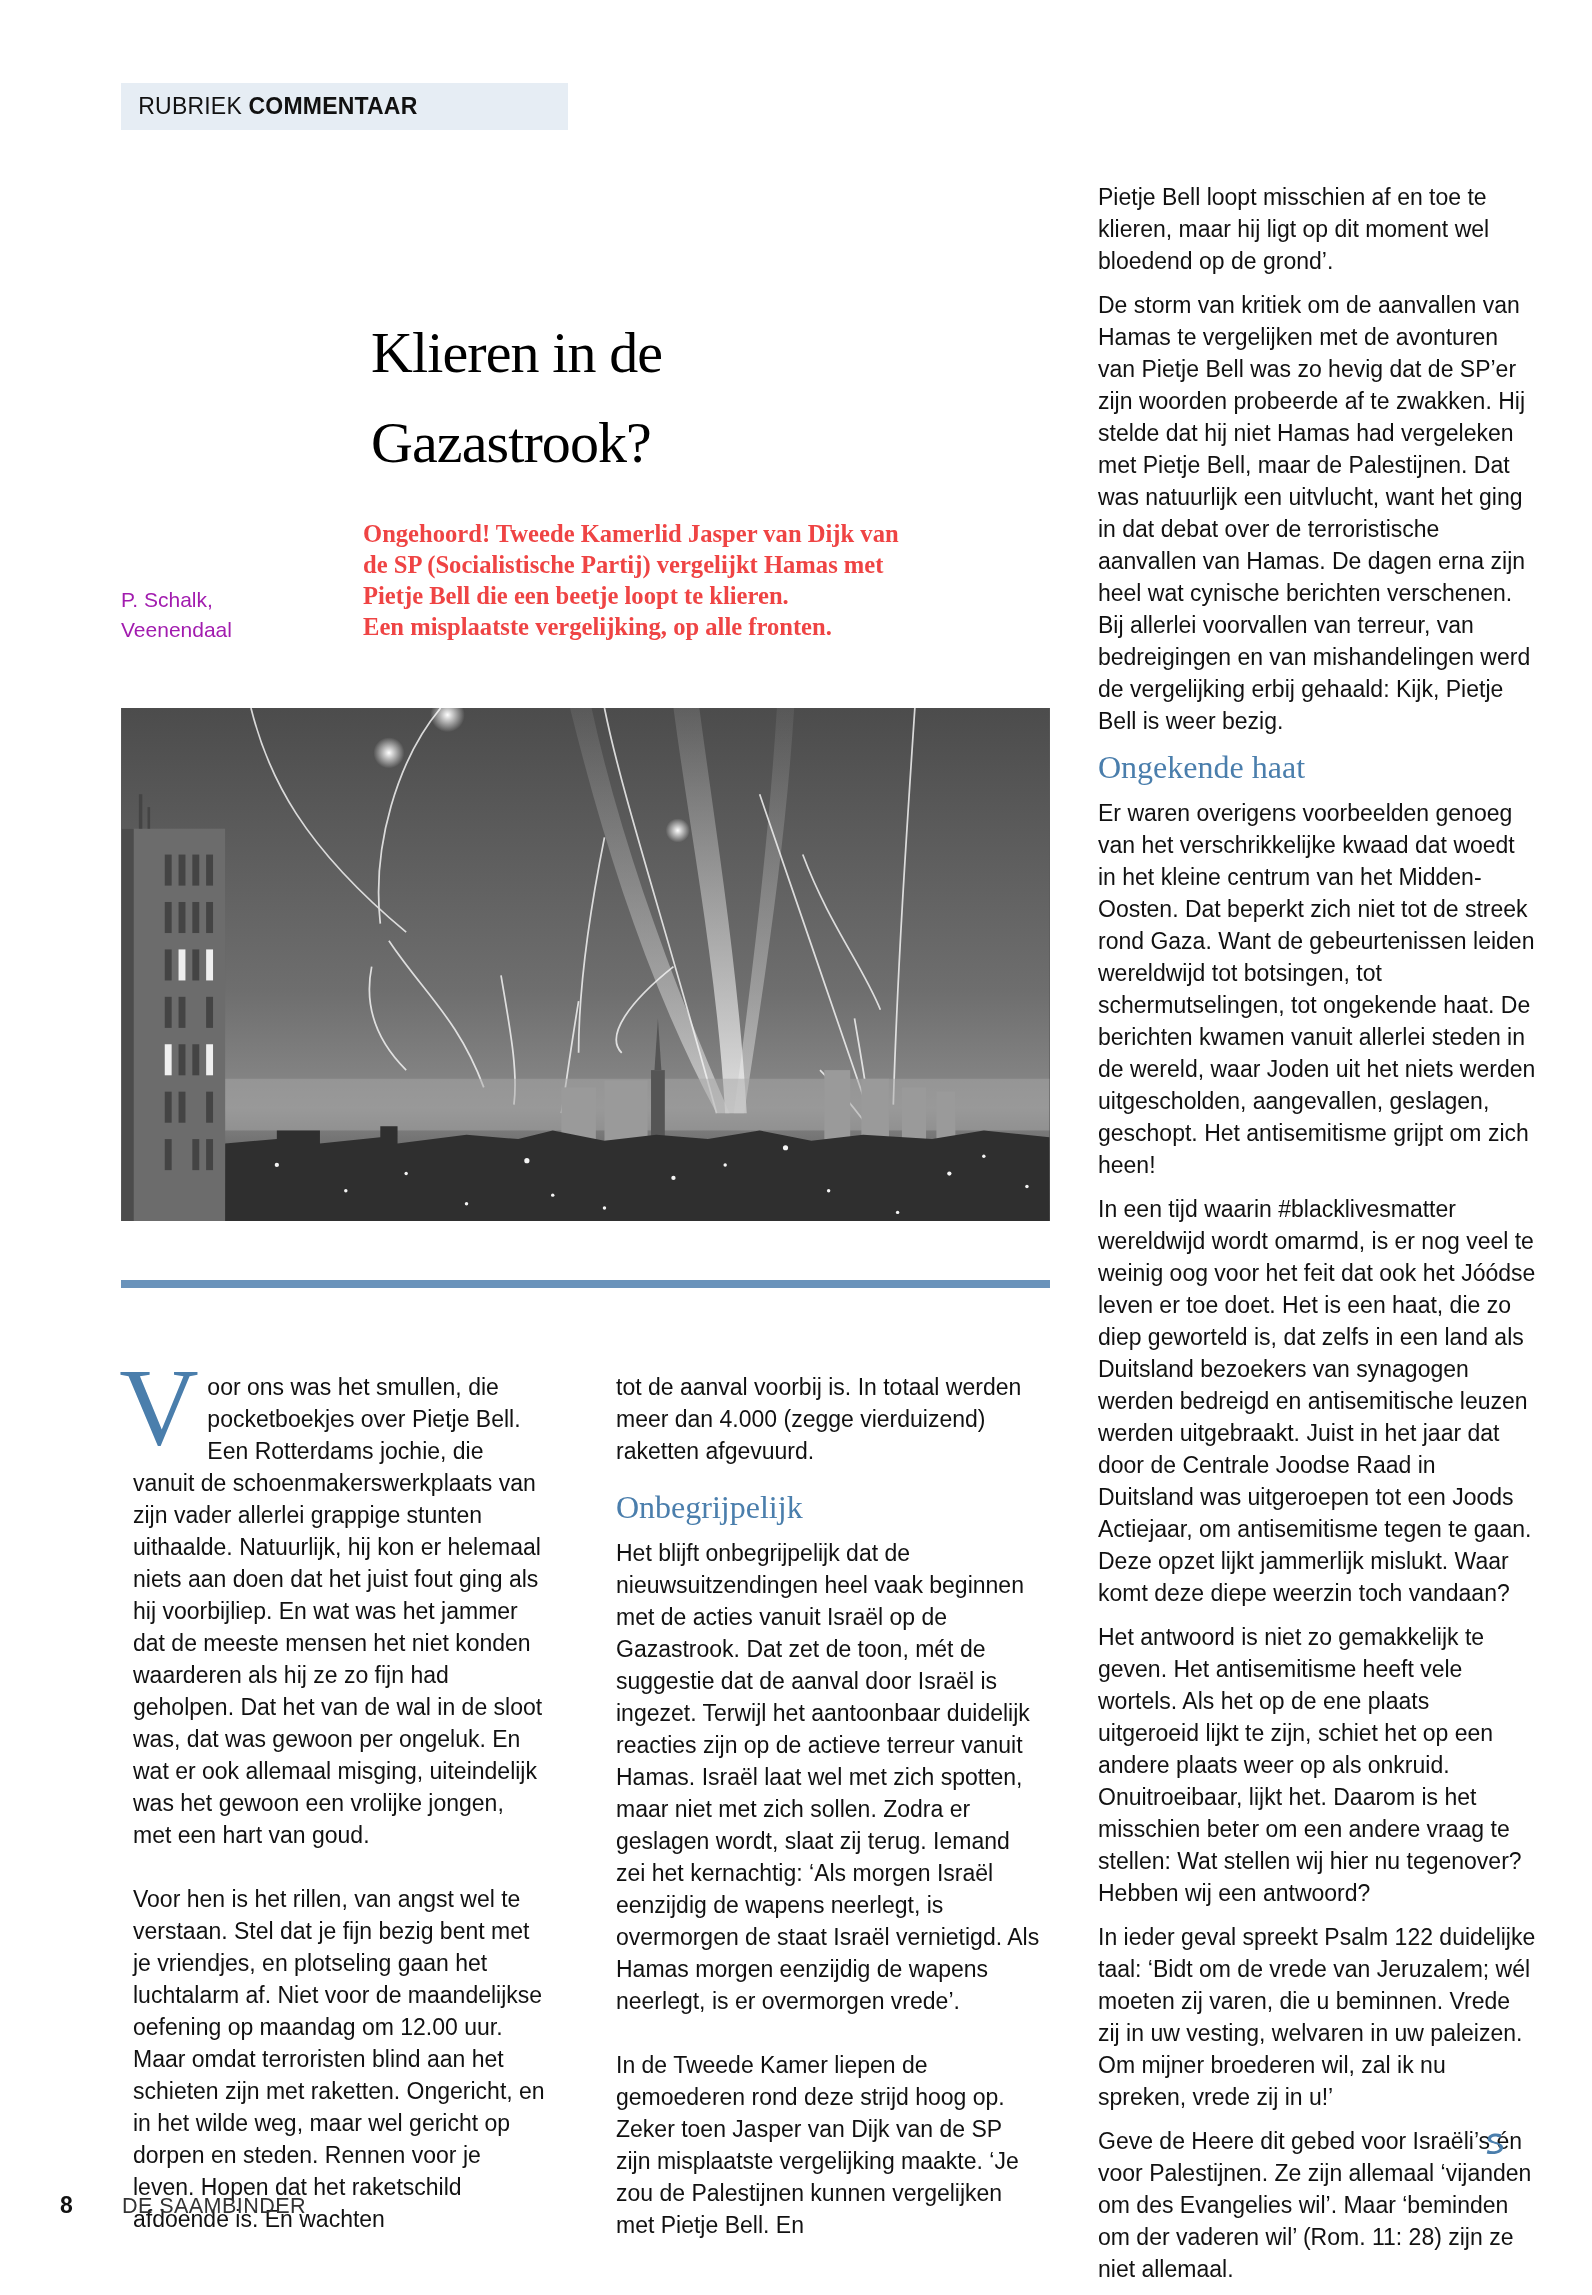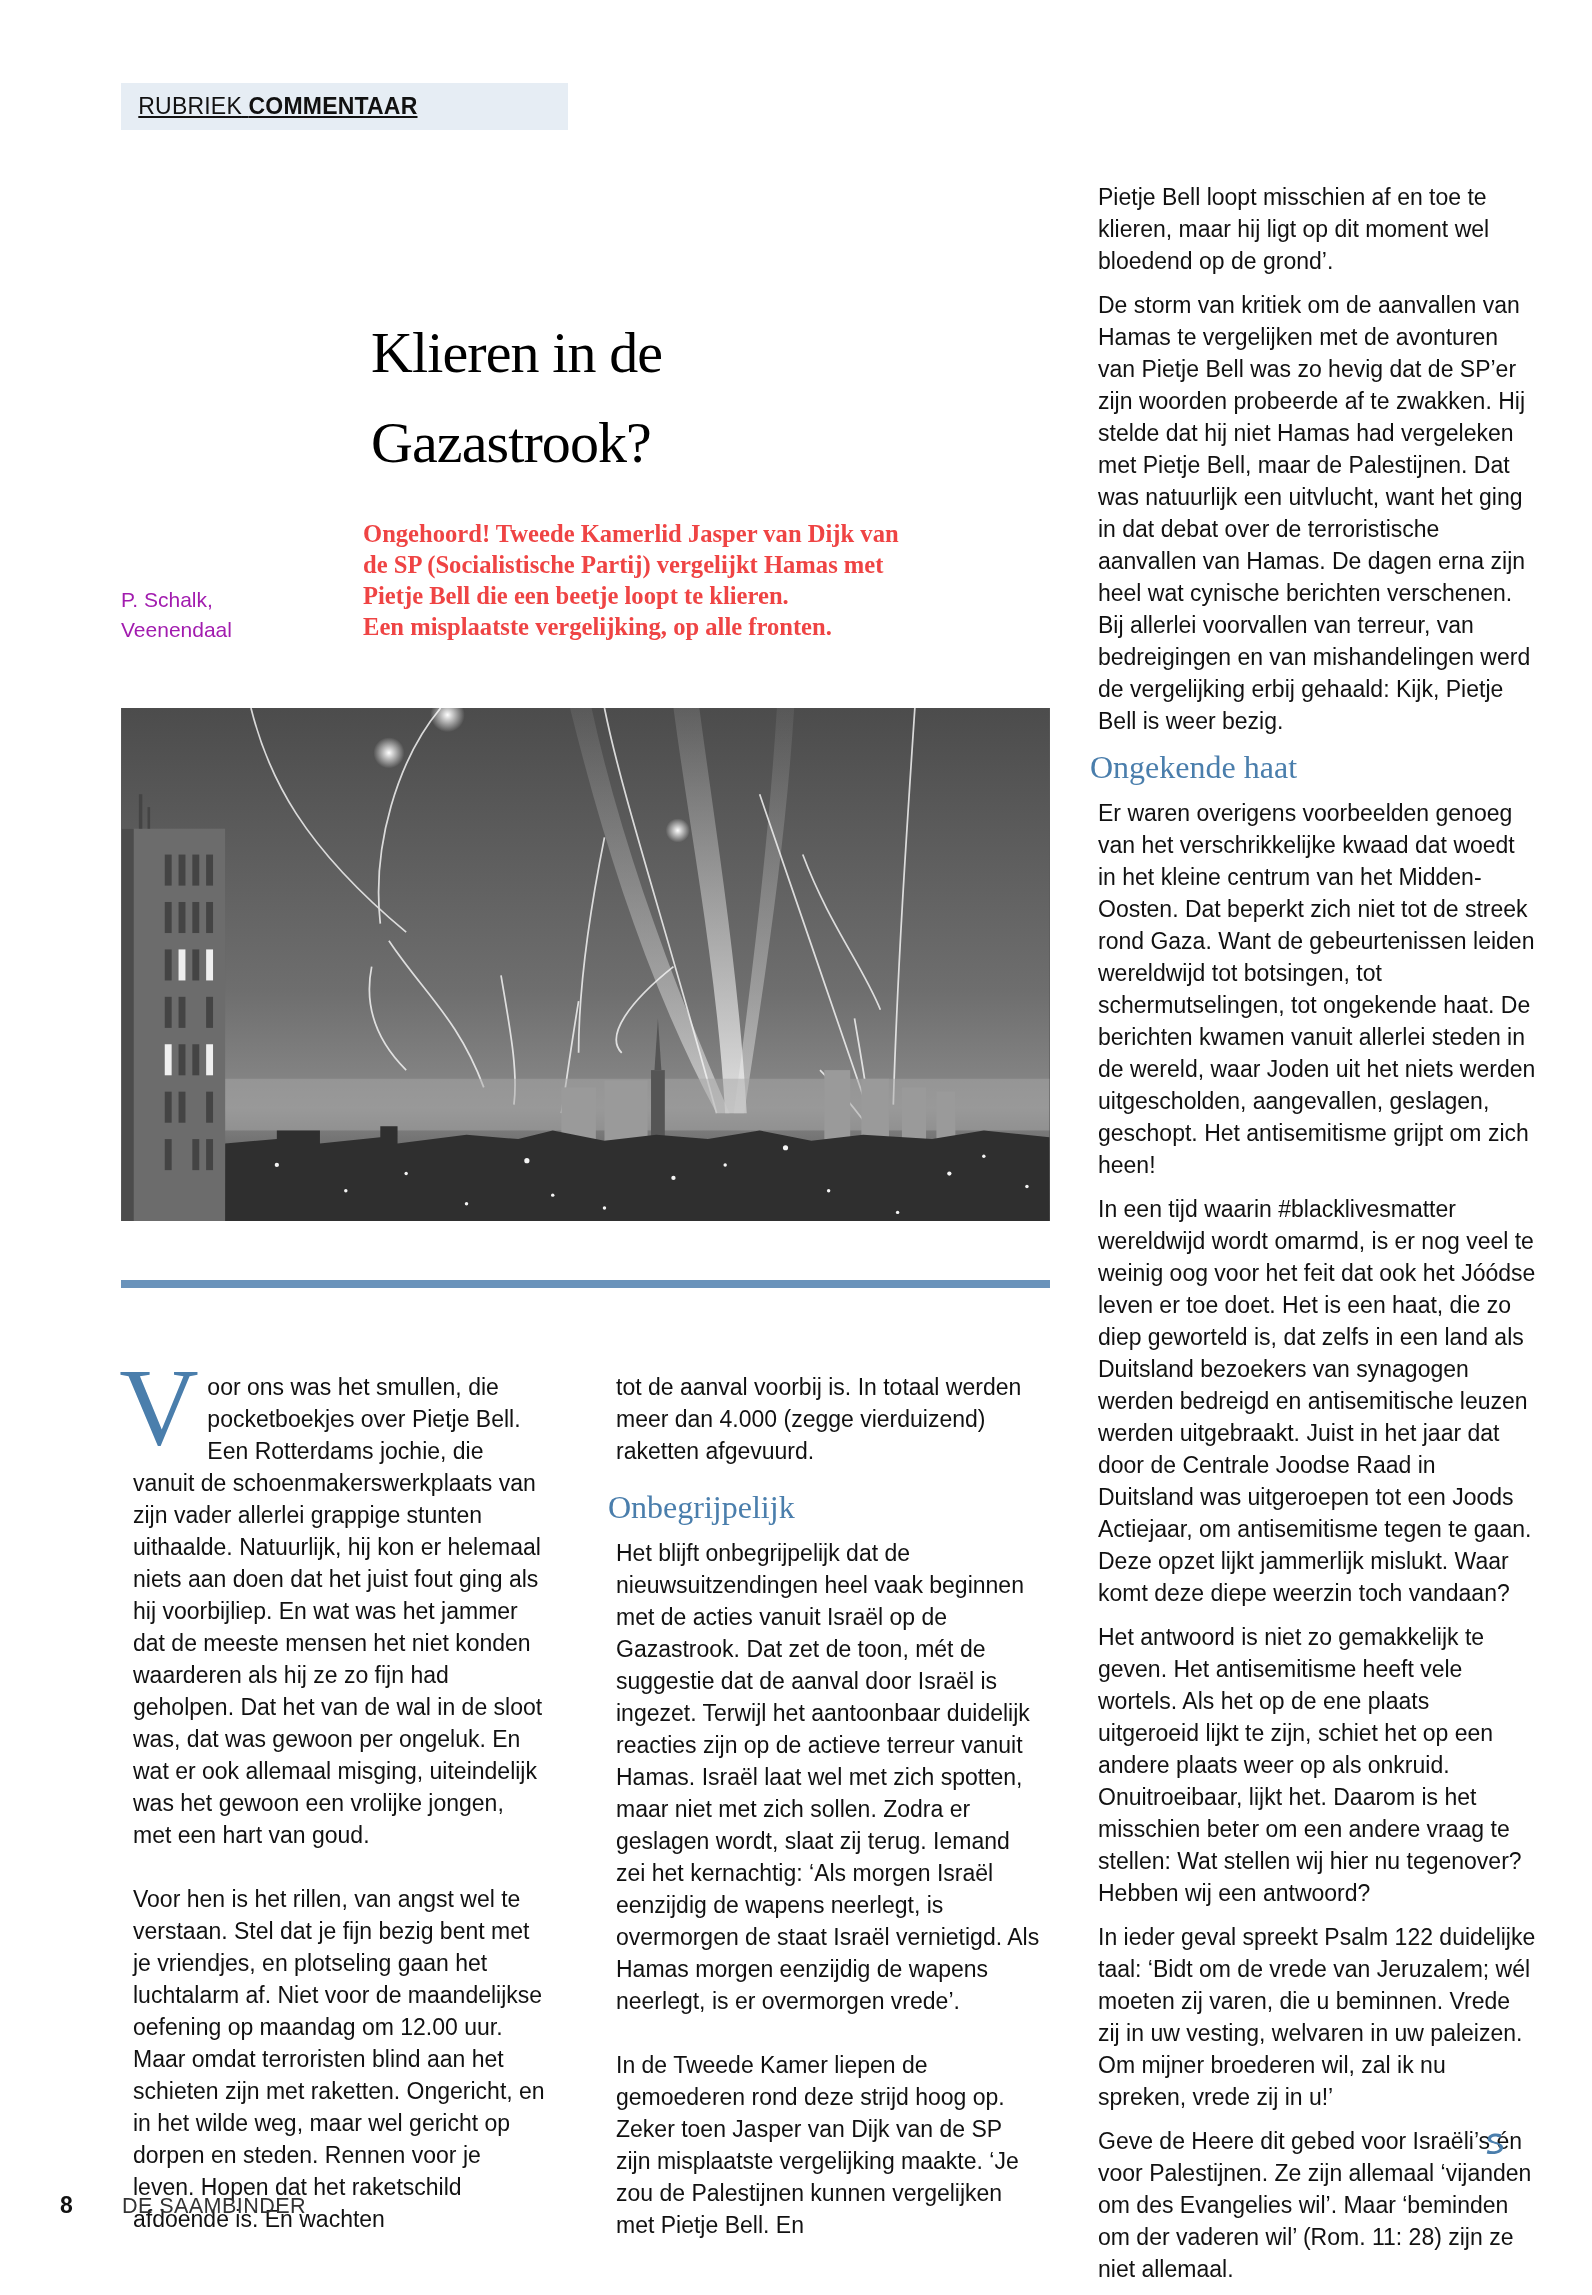"RUBRIEK COMMENTAAR" .rubric-text { text-decoration: underline -> none }
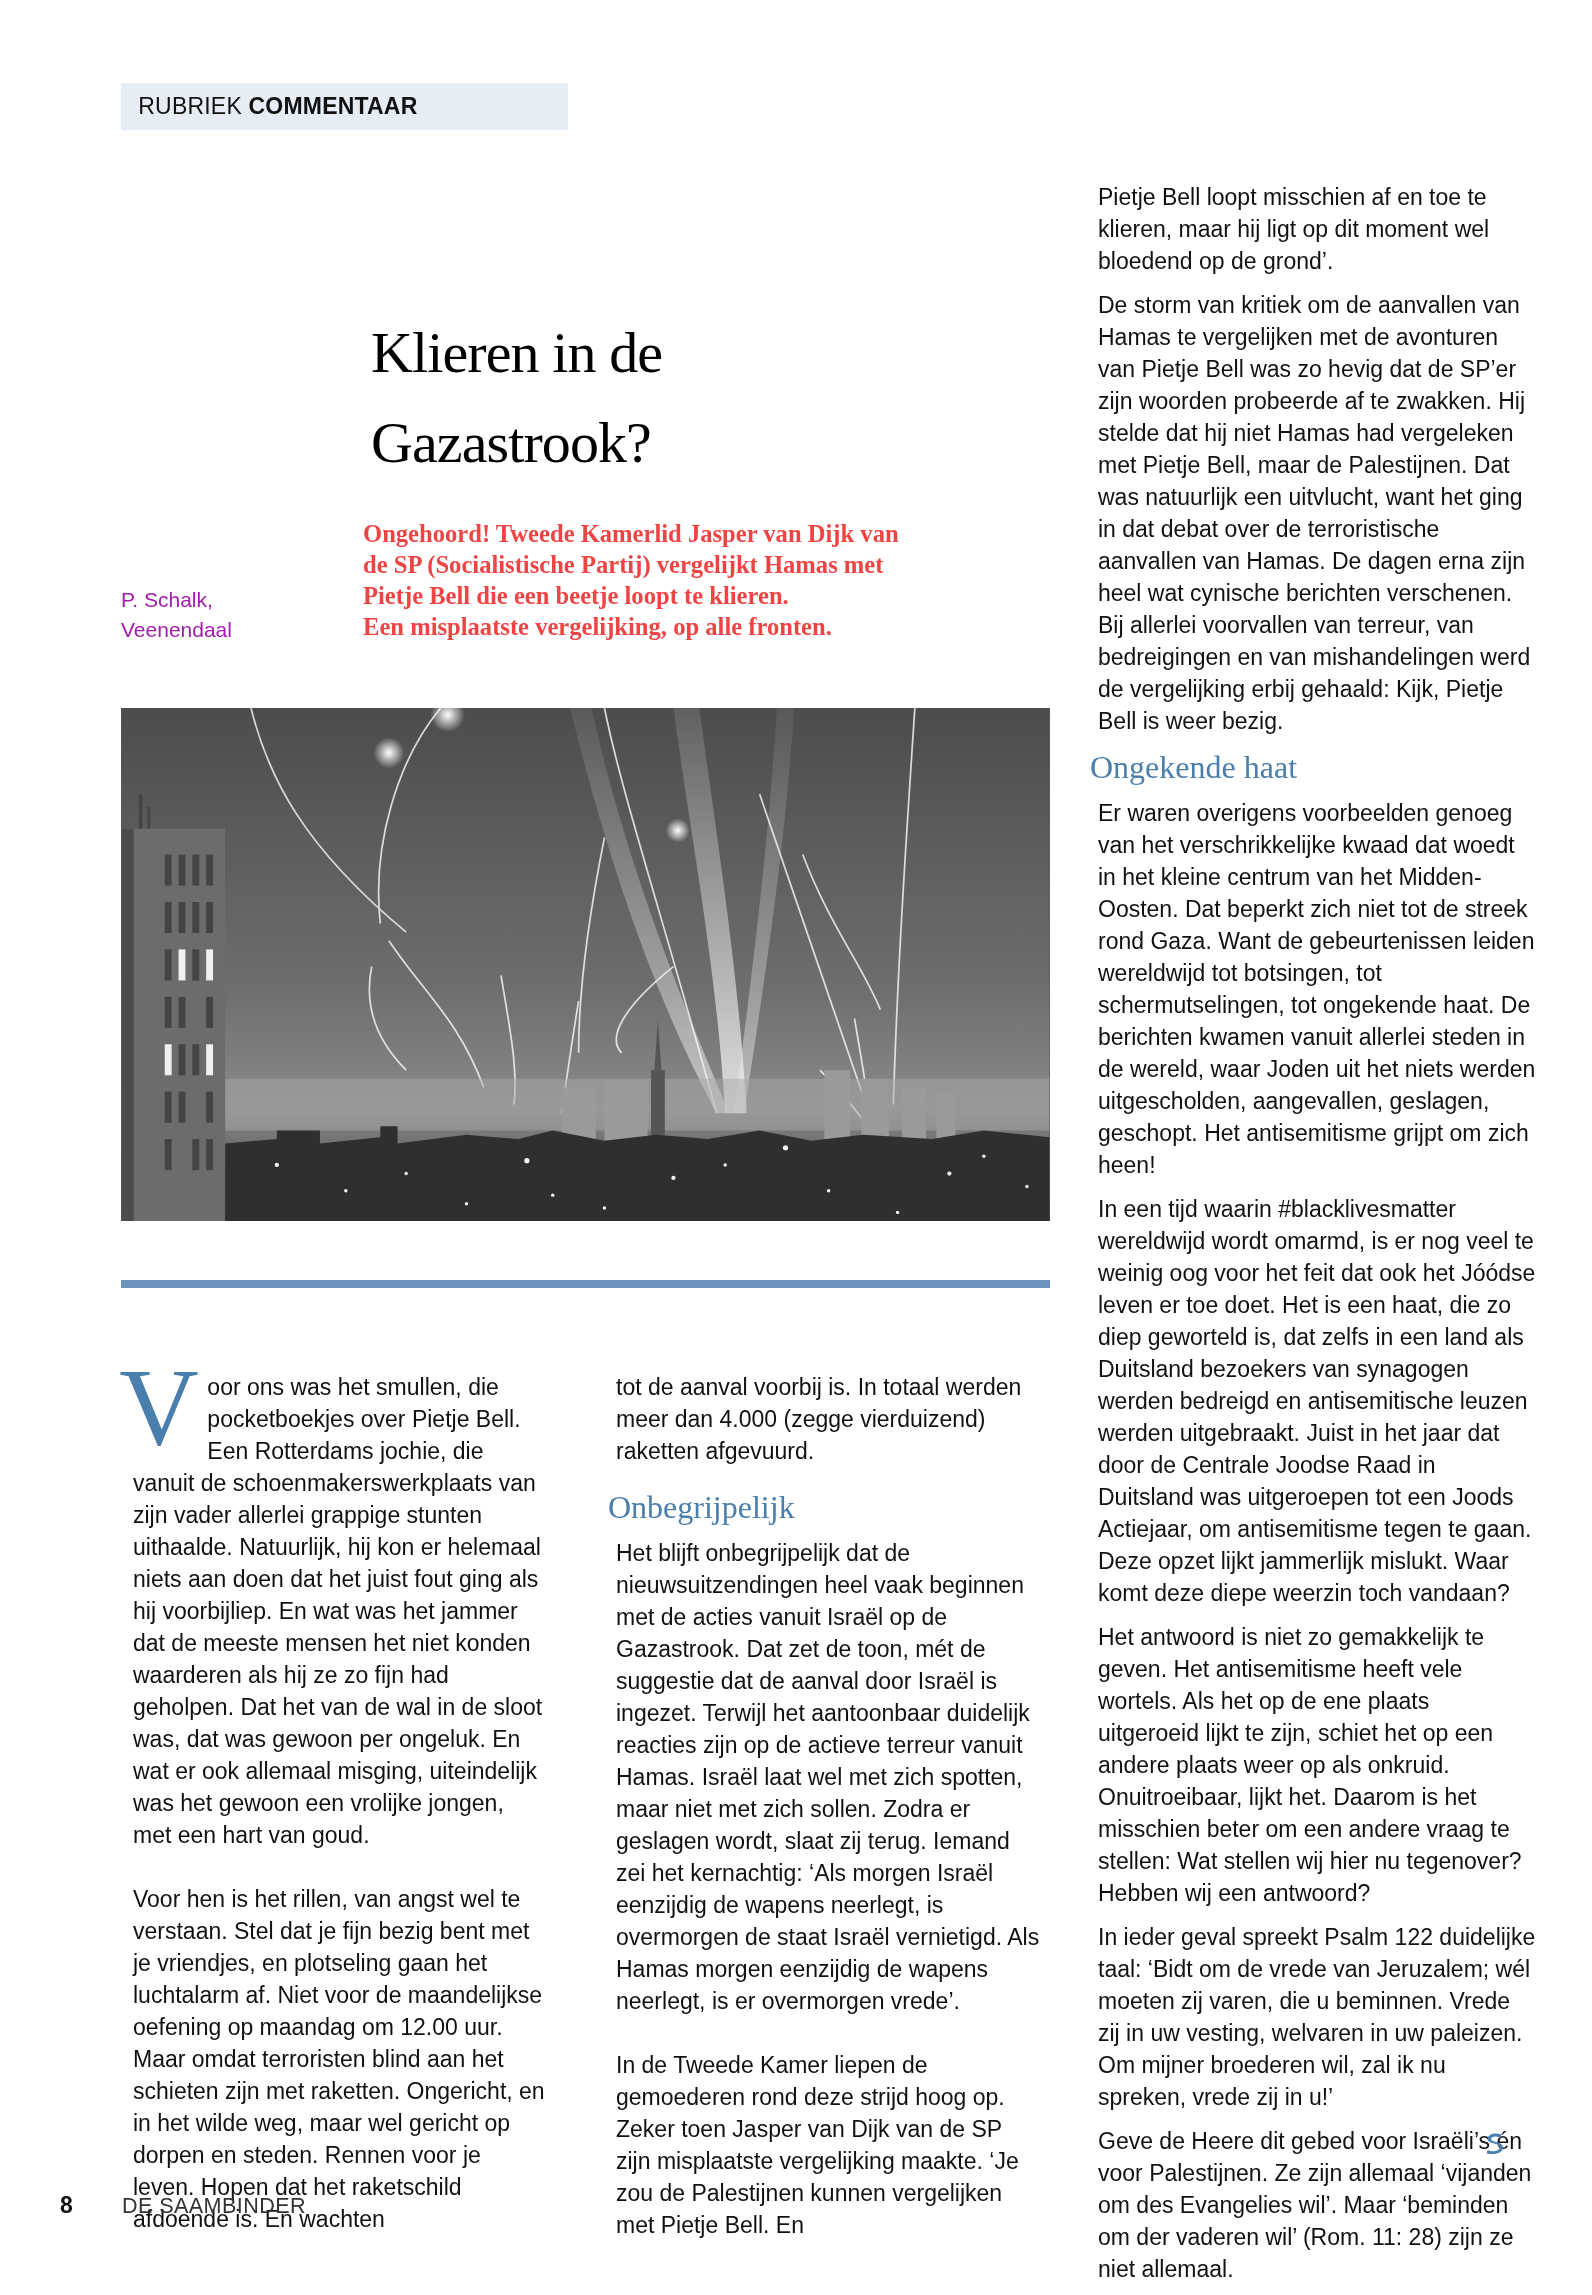"Ongekende haat" .col h3 { margin: 4px -> 12px }
